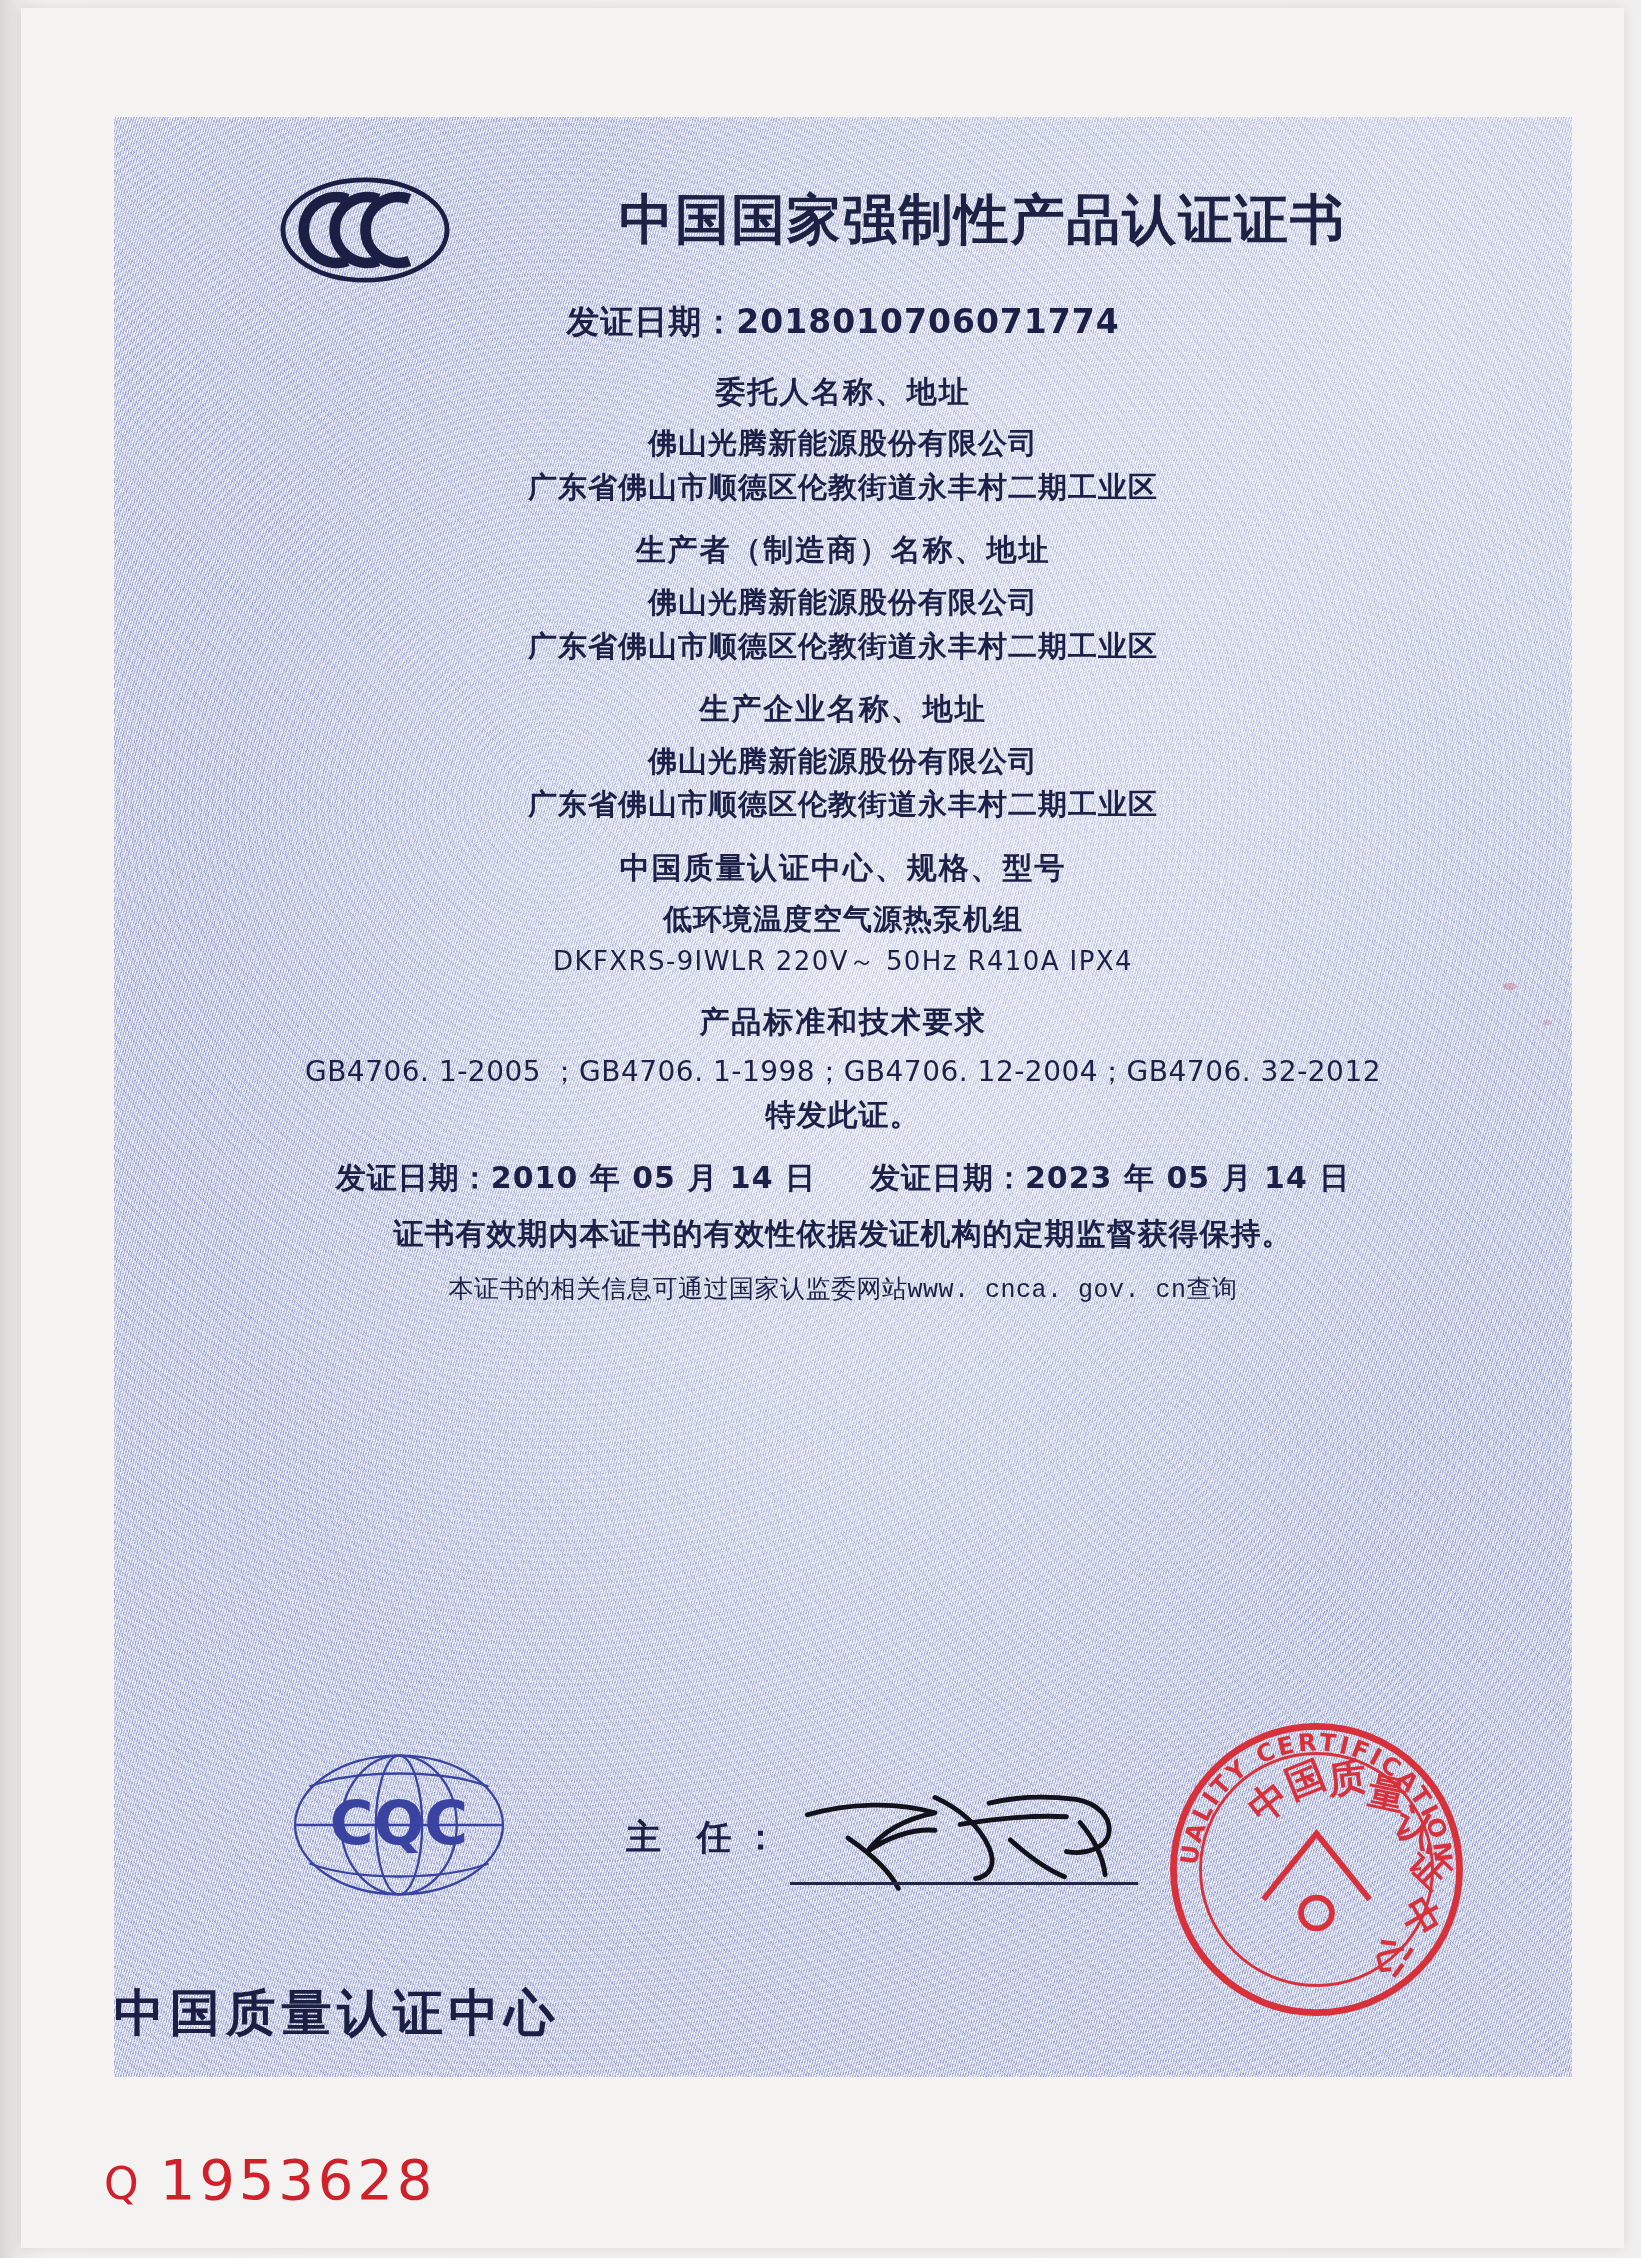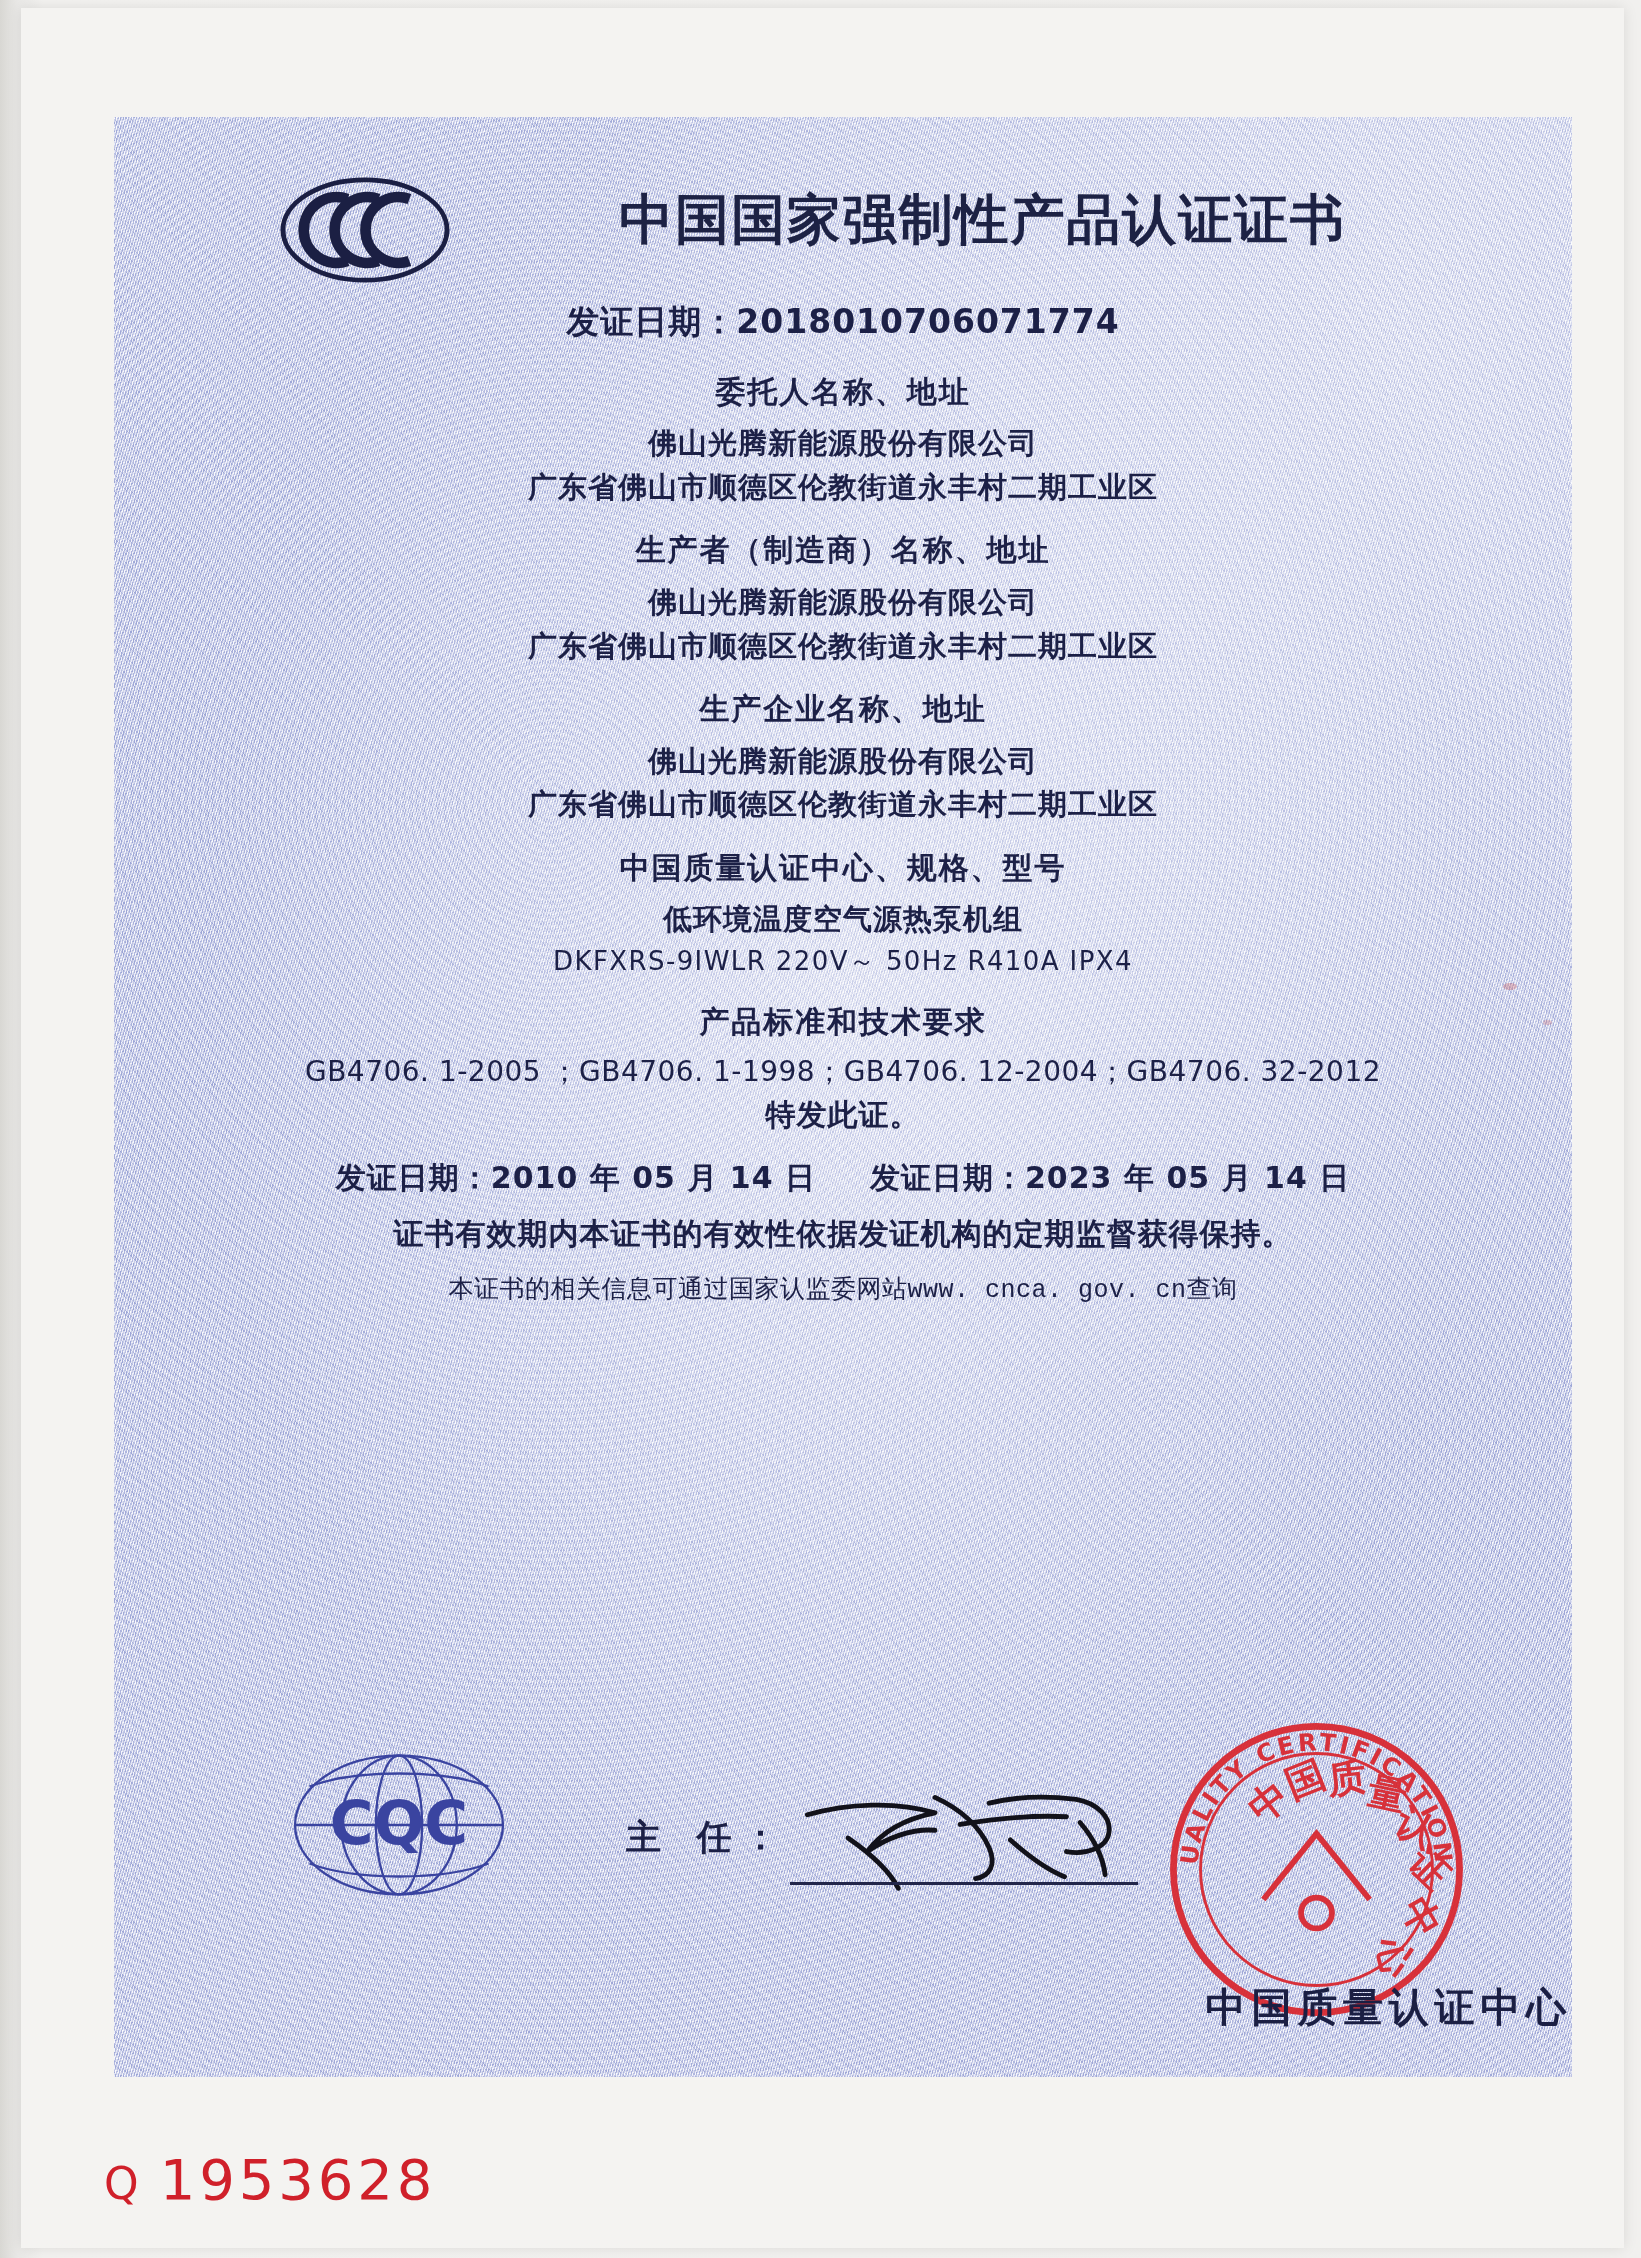"中国质量认证中心" #org-name { font-size: 40px -> 50px; text-align: right -> left }
